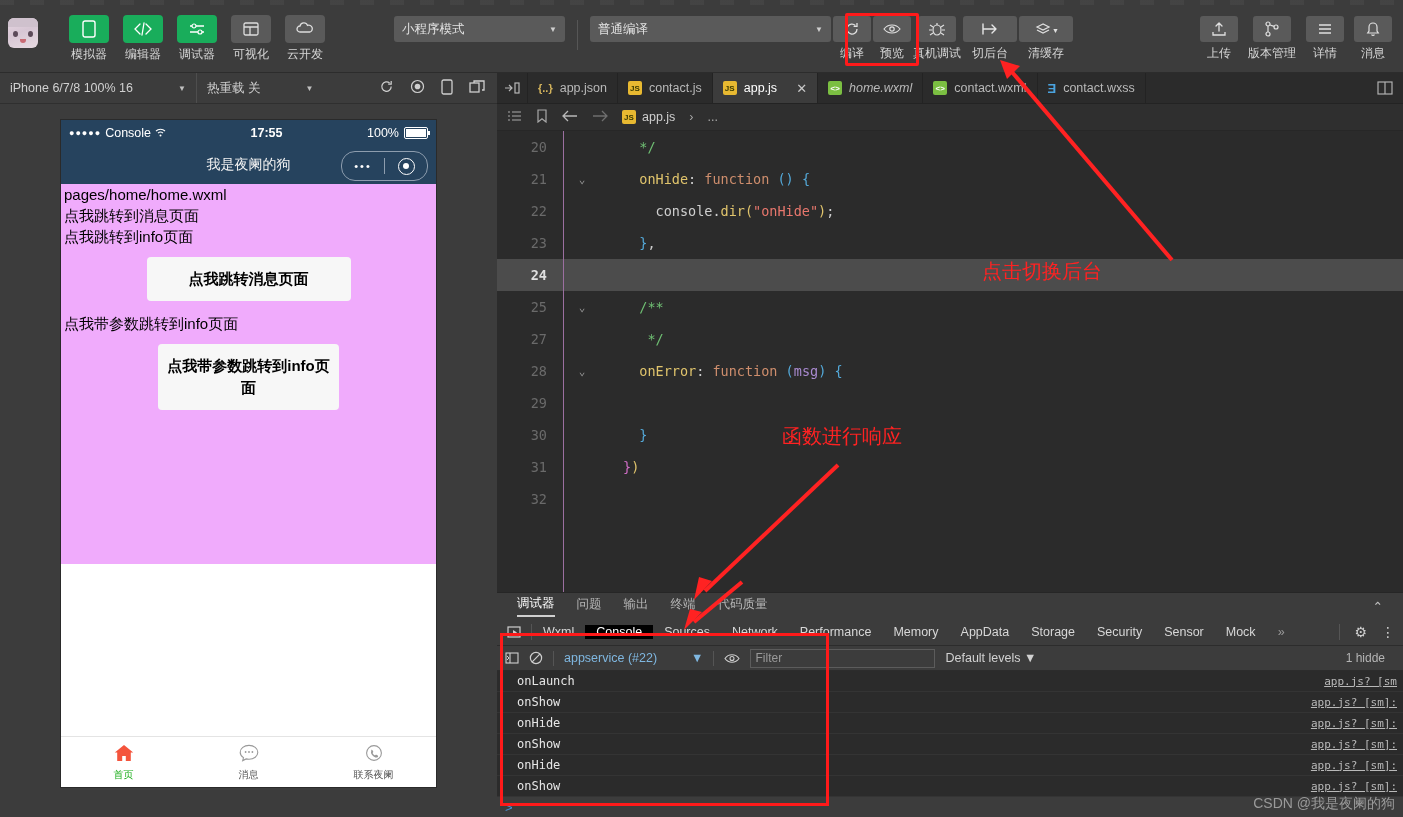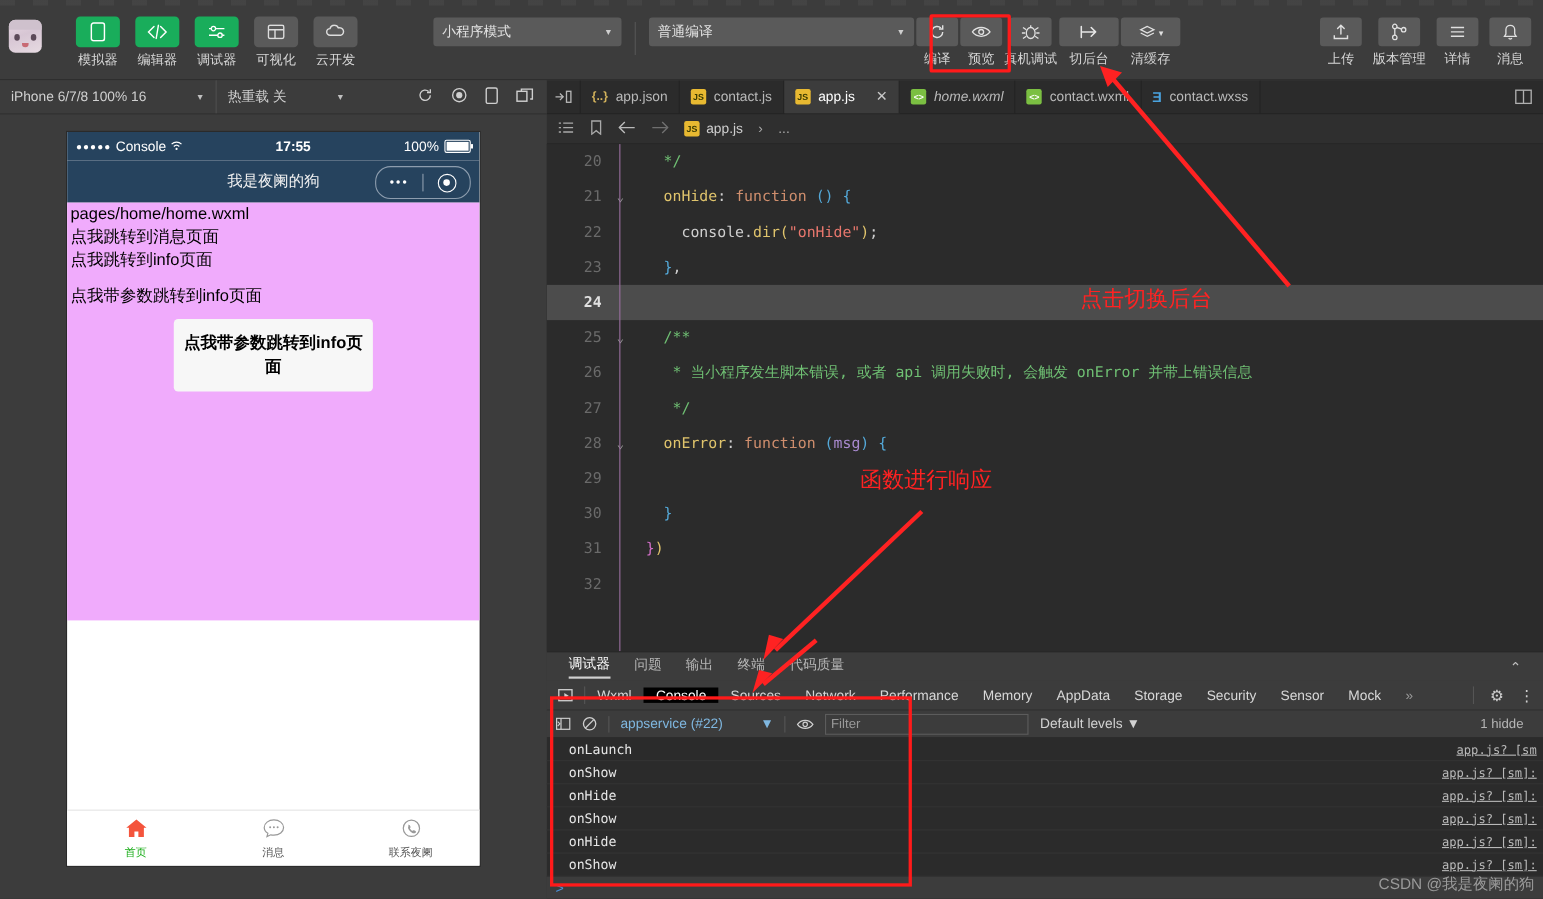"20" .codeline { gap: none -> 18px }
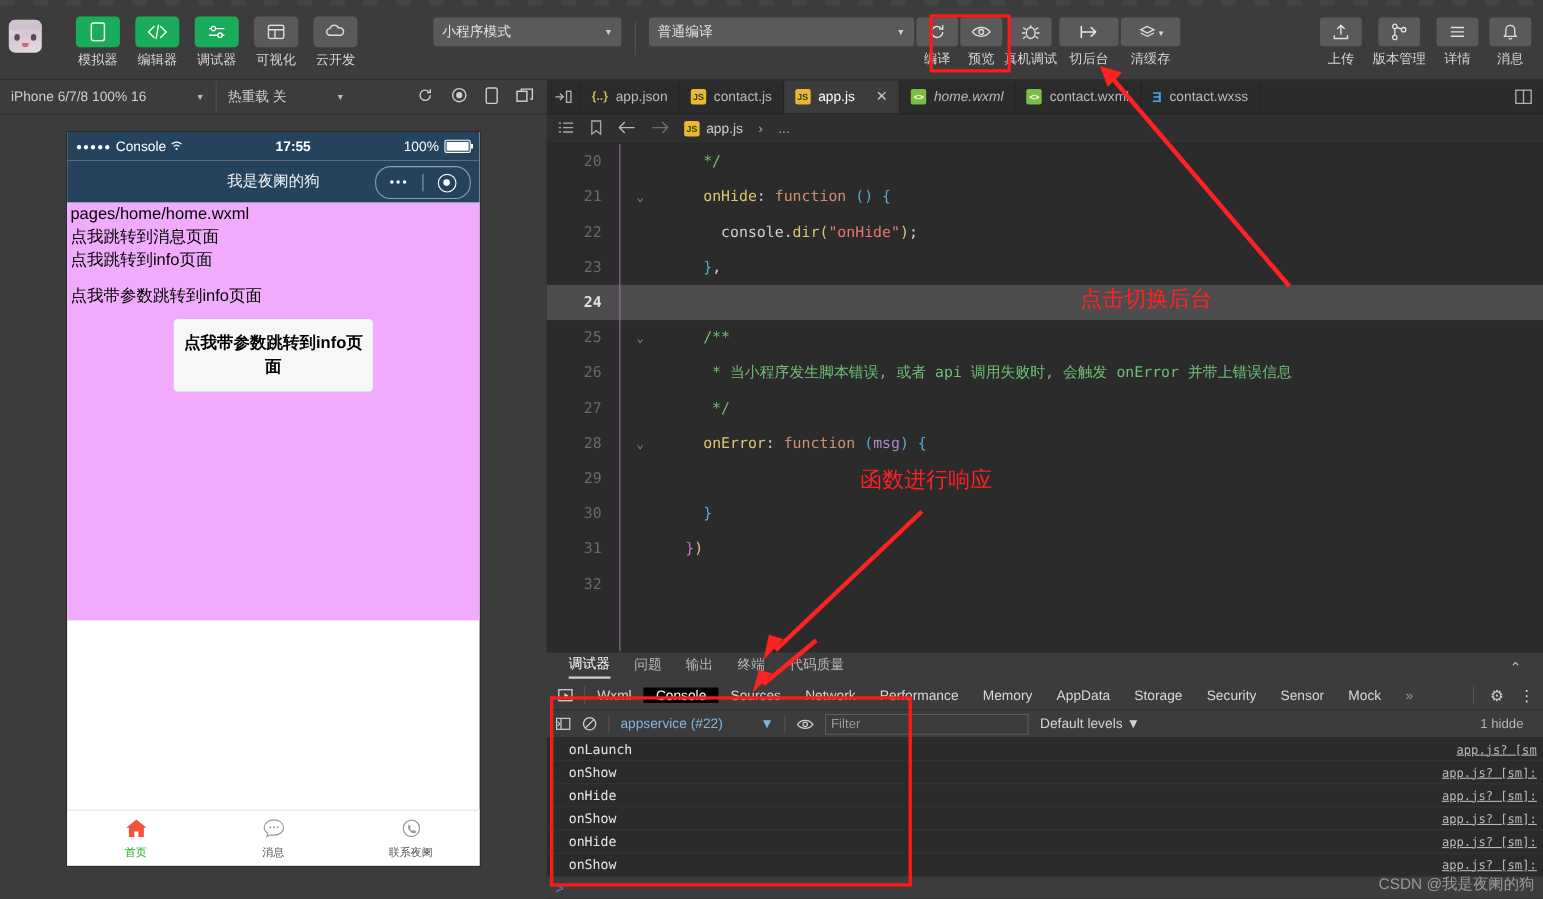"点我跳转消息页面" div.pbtn { html: none -> <div>点我跳转消息页面</div> }
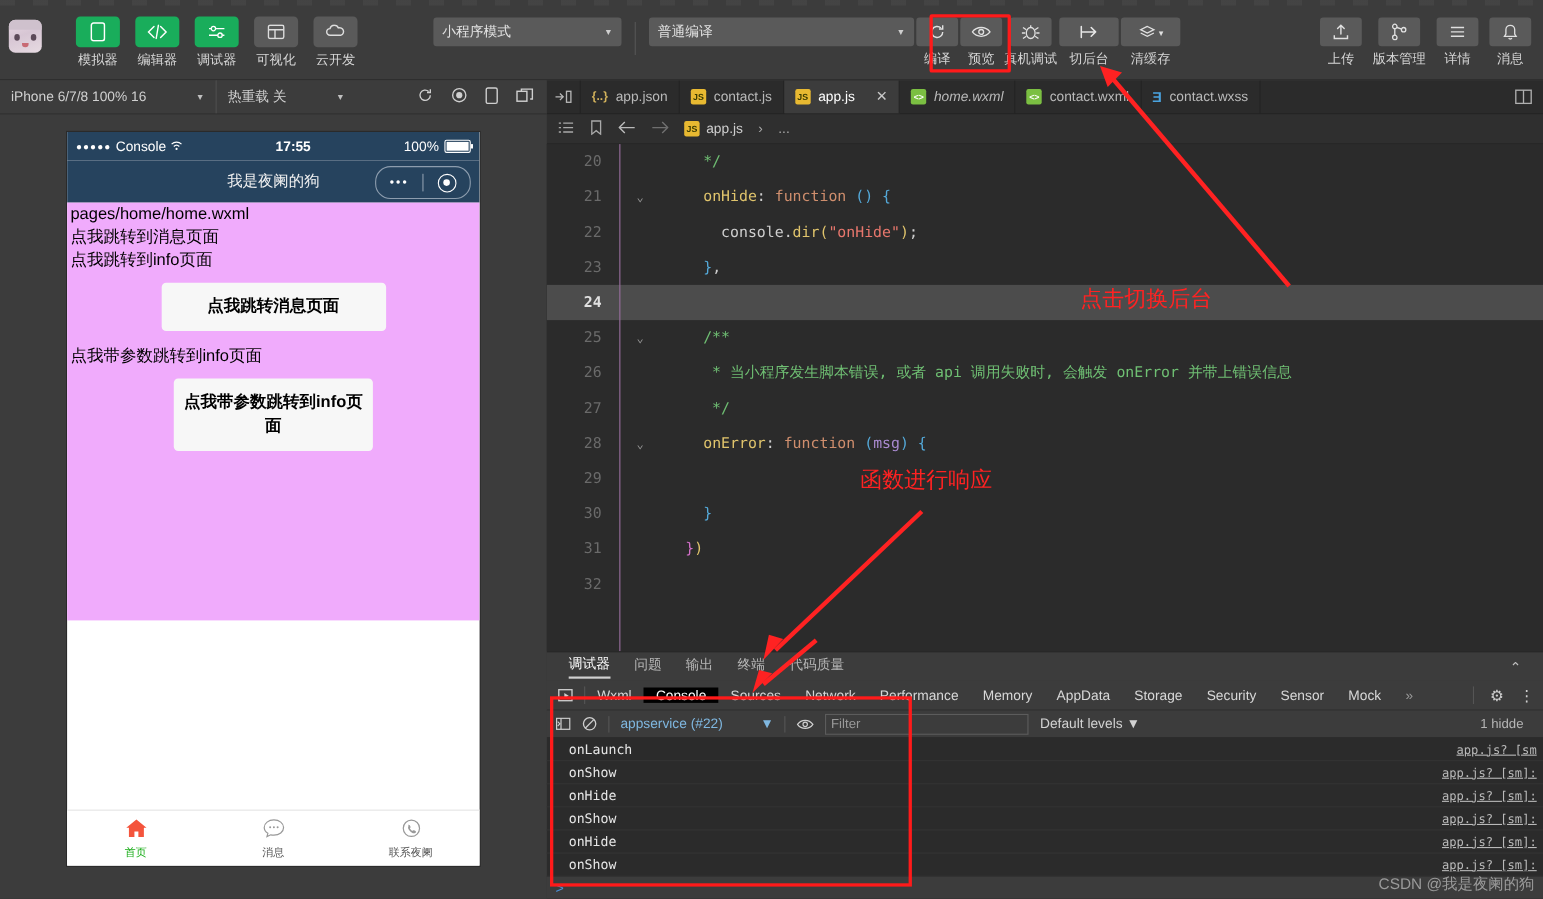"26" div.codeline { html: <div><span>26</span><span></span><span><span> * 当小程序发生脚本错误, 或者 api 调用失败时, 会触发 onError 并带上错误信息</span></span></div> -> none }
